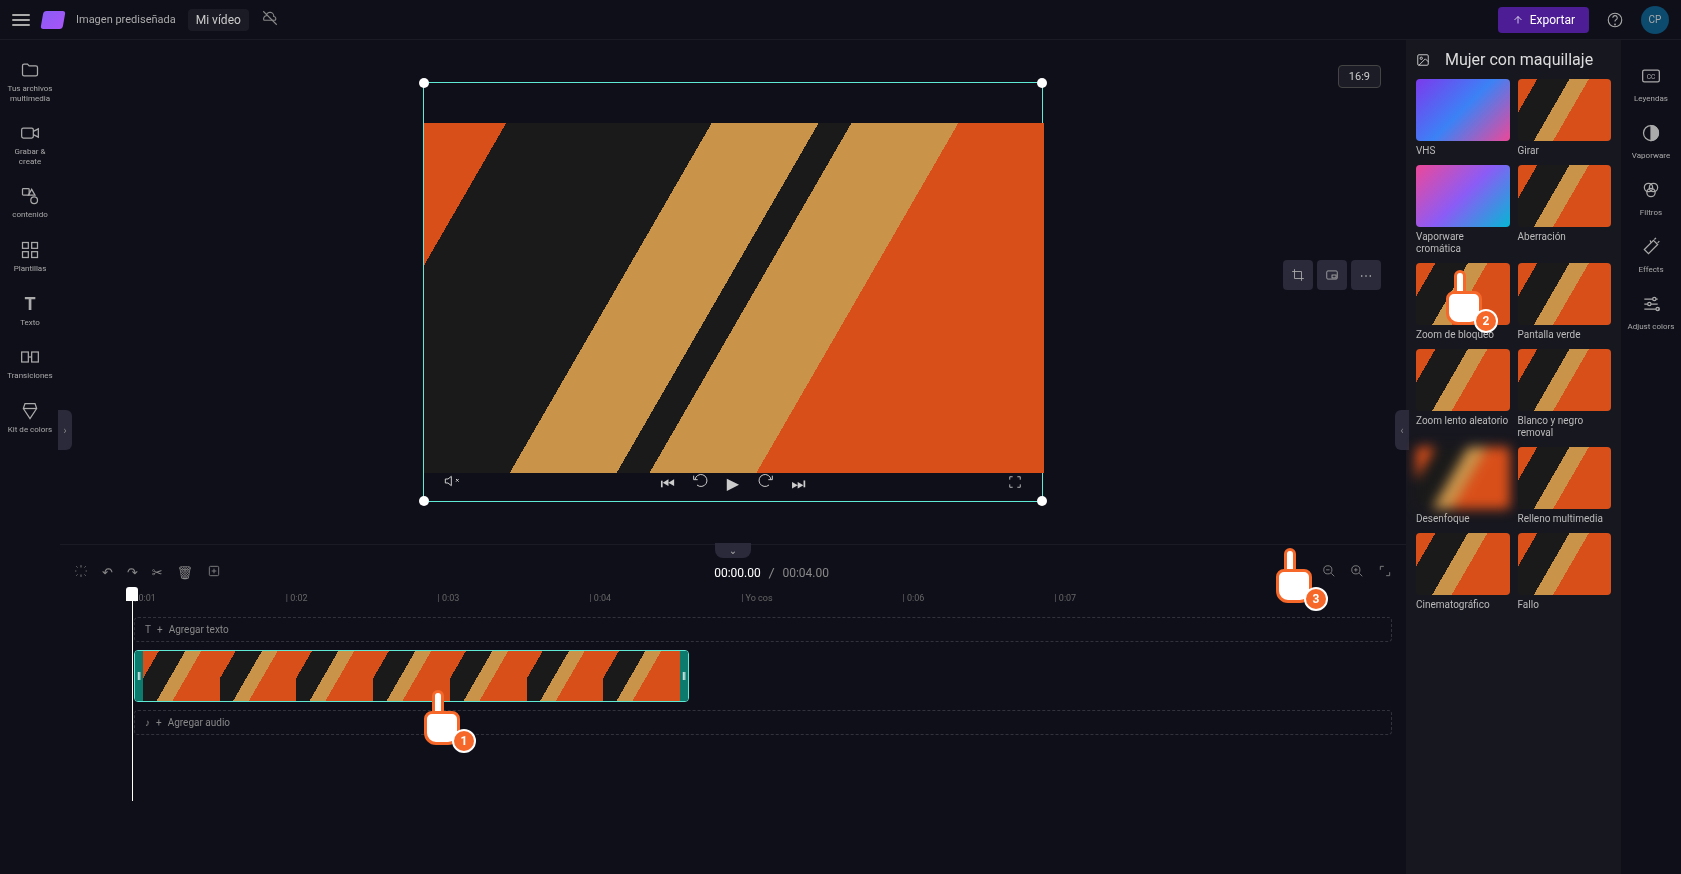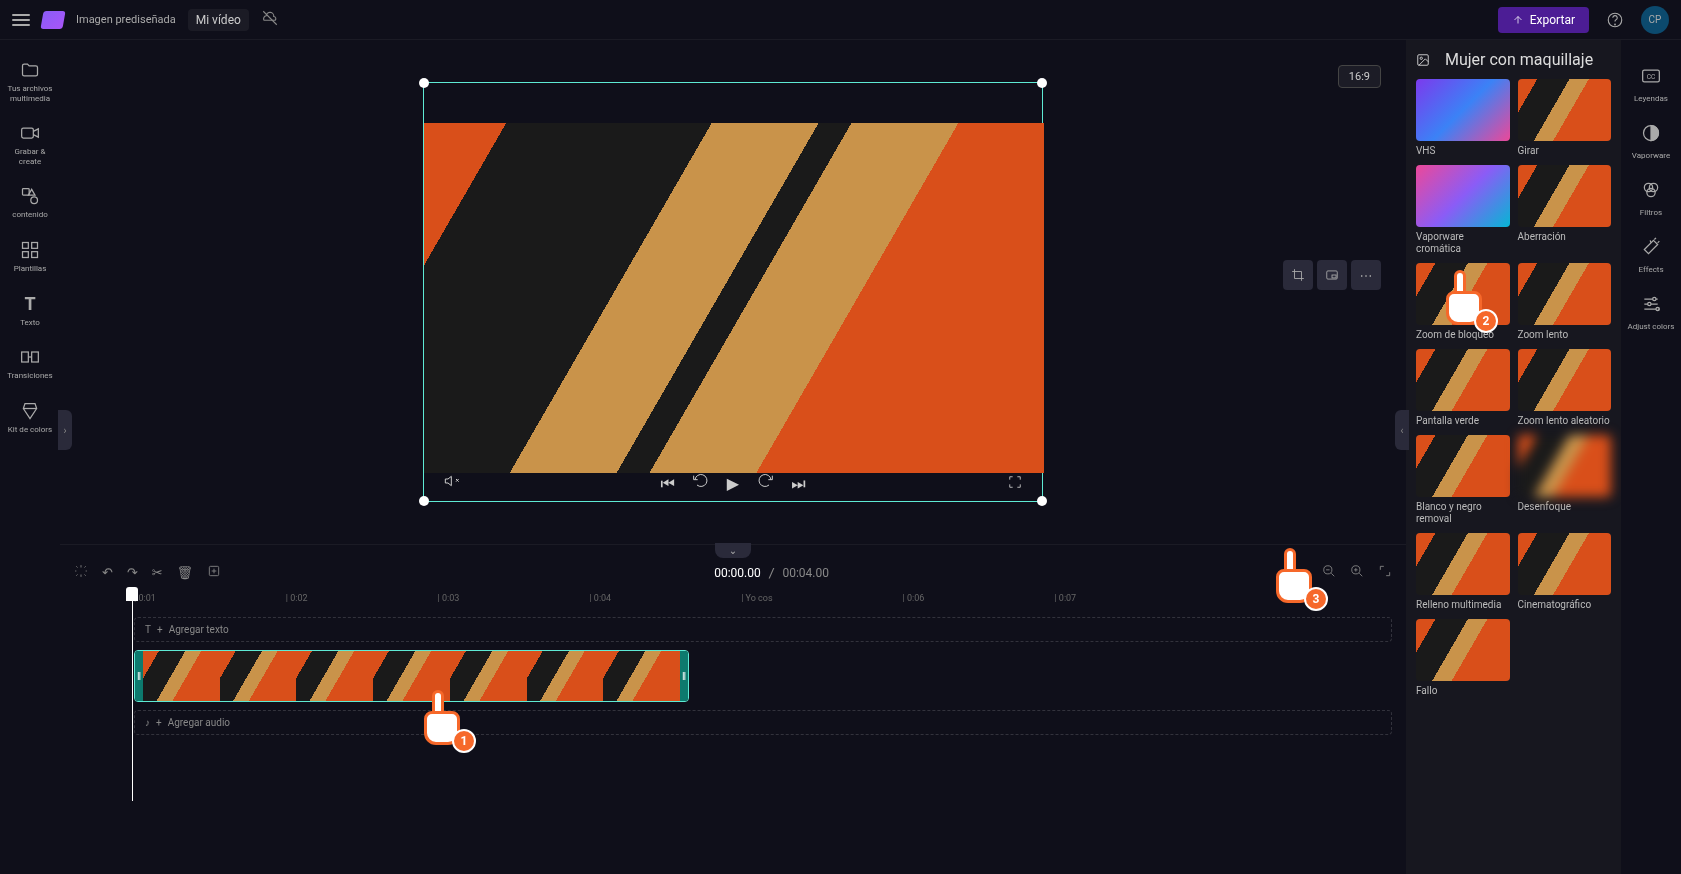"Zoom lento" div.effect-item { html: <div> <div></div> <div>Zoom lento</div> </div> -> none }
